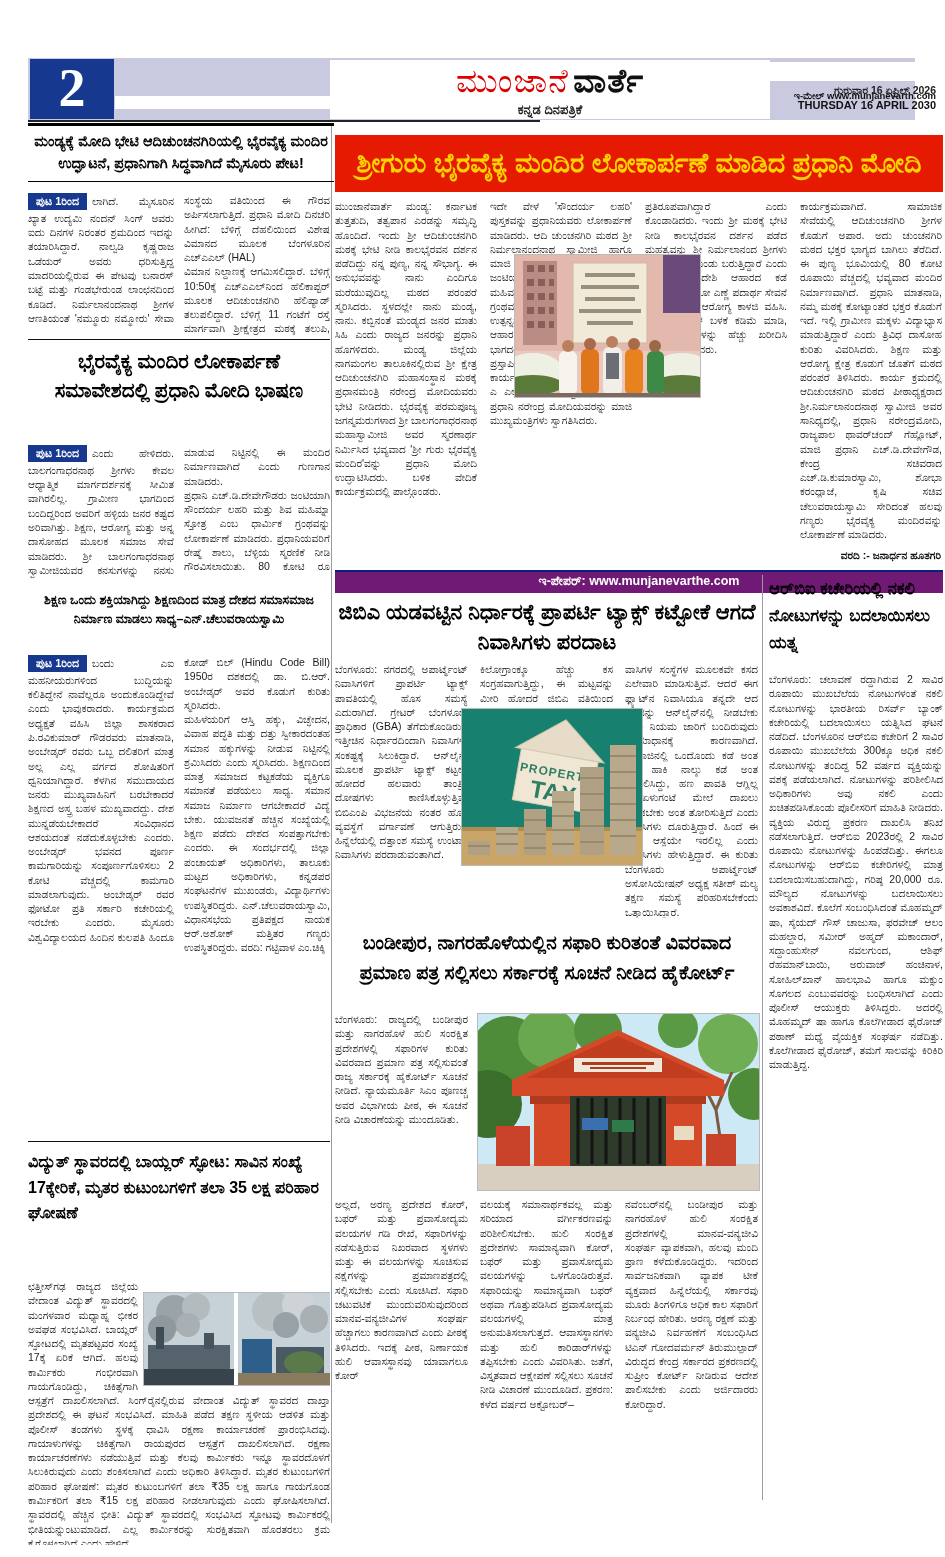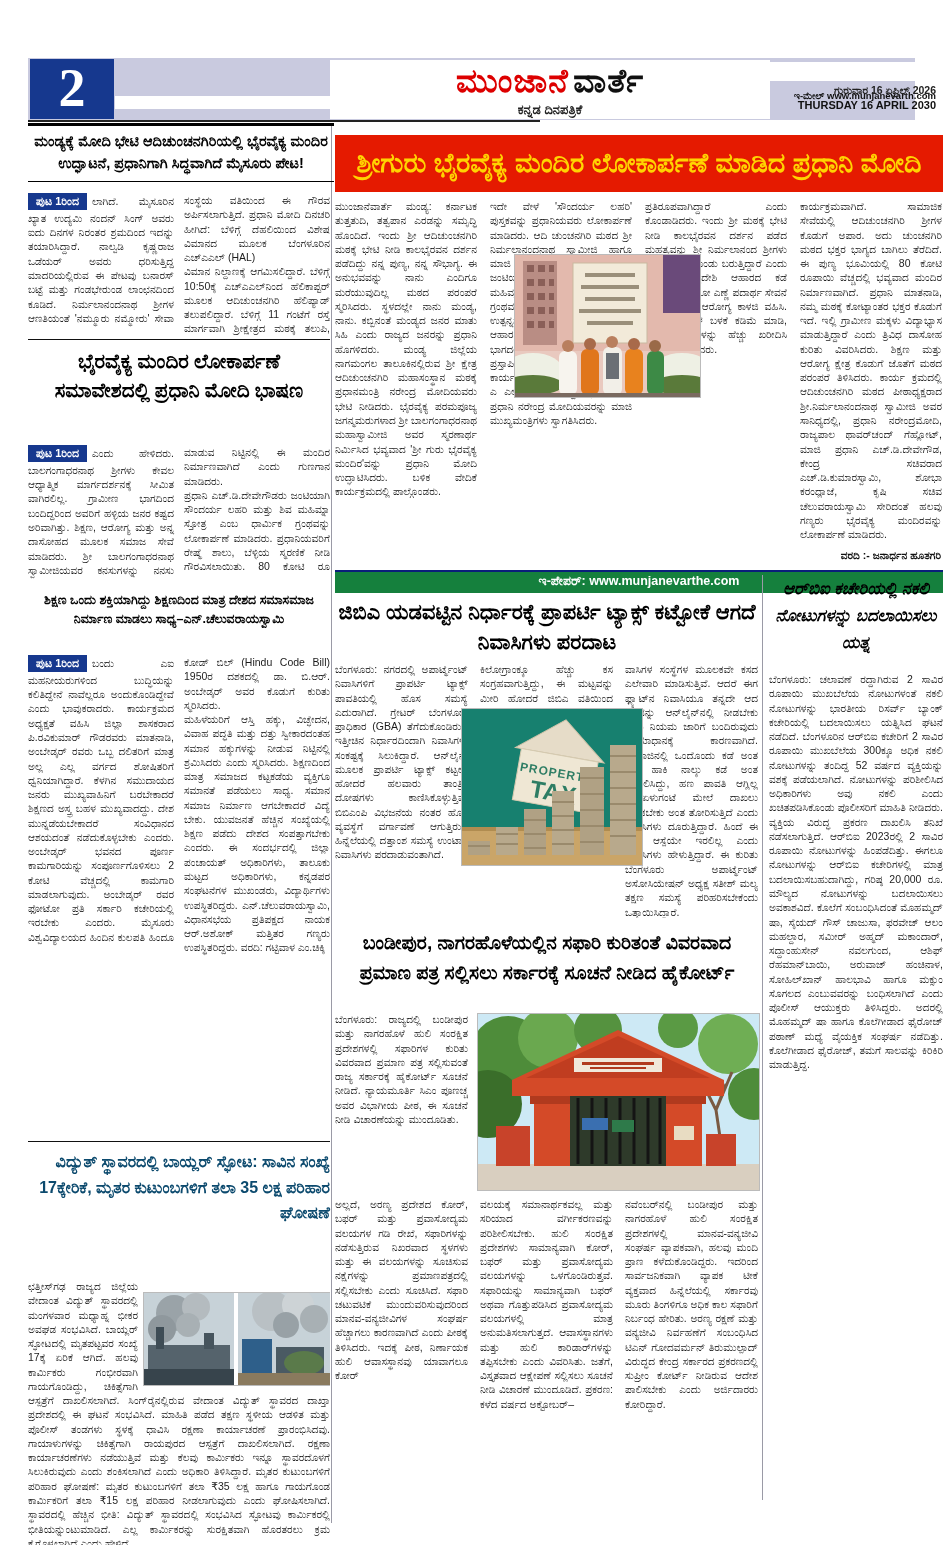"ಮುಂಜಾನೆ" .mast-red { font-weight: bold -> normal }
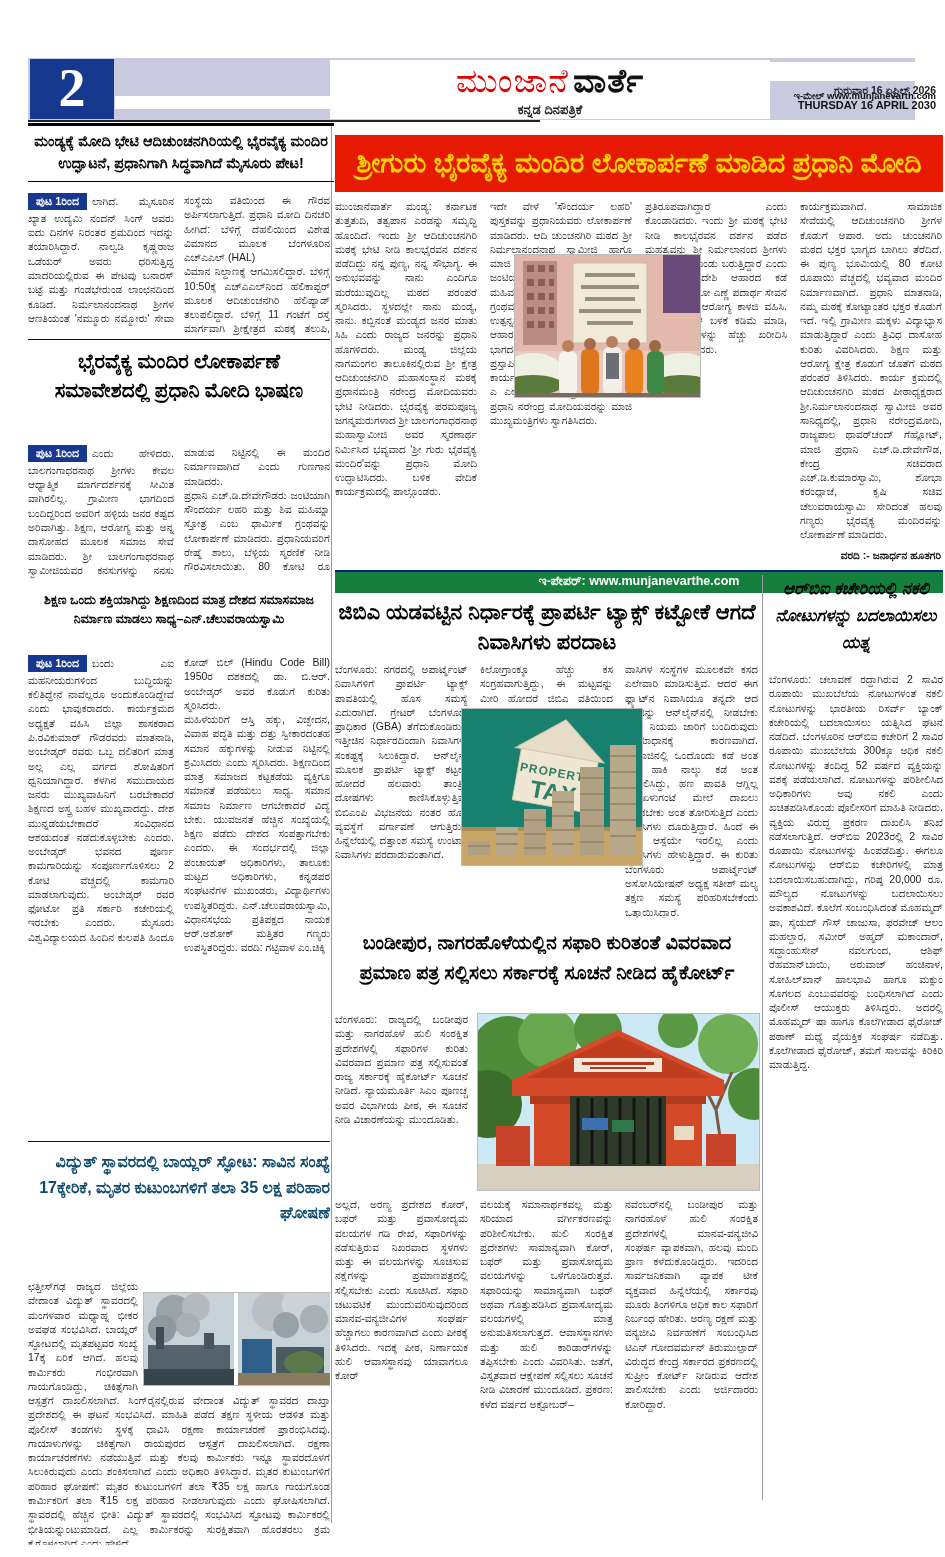"ಇ-ಪೇಪರ್: www.munjanevarthe.com" .epaper { background: #15803d -> #701a75 }
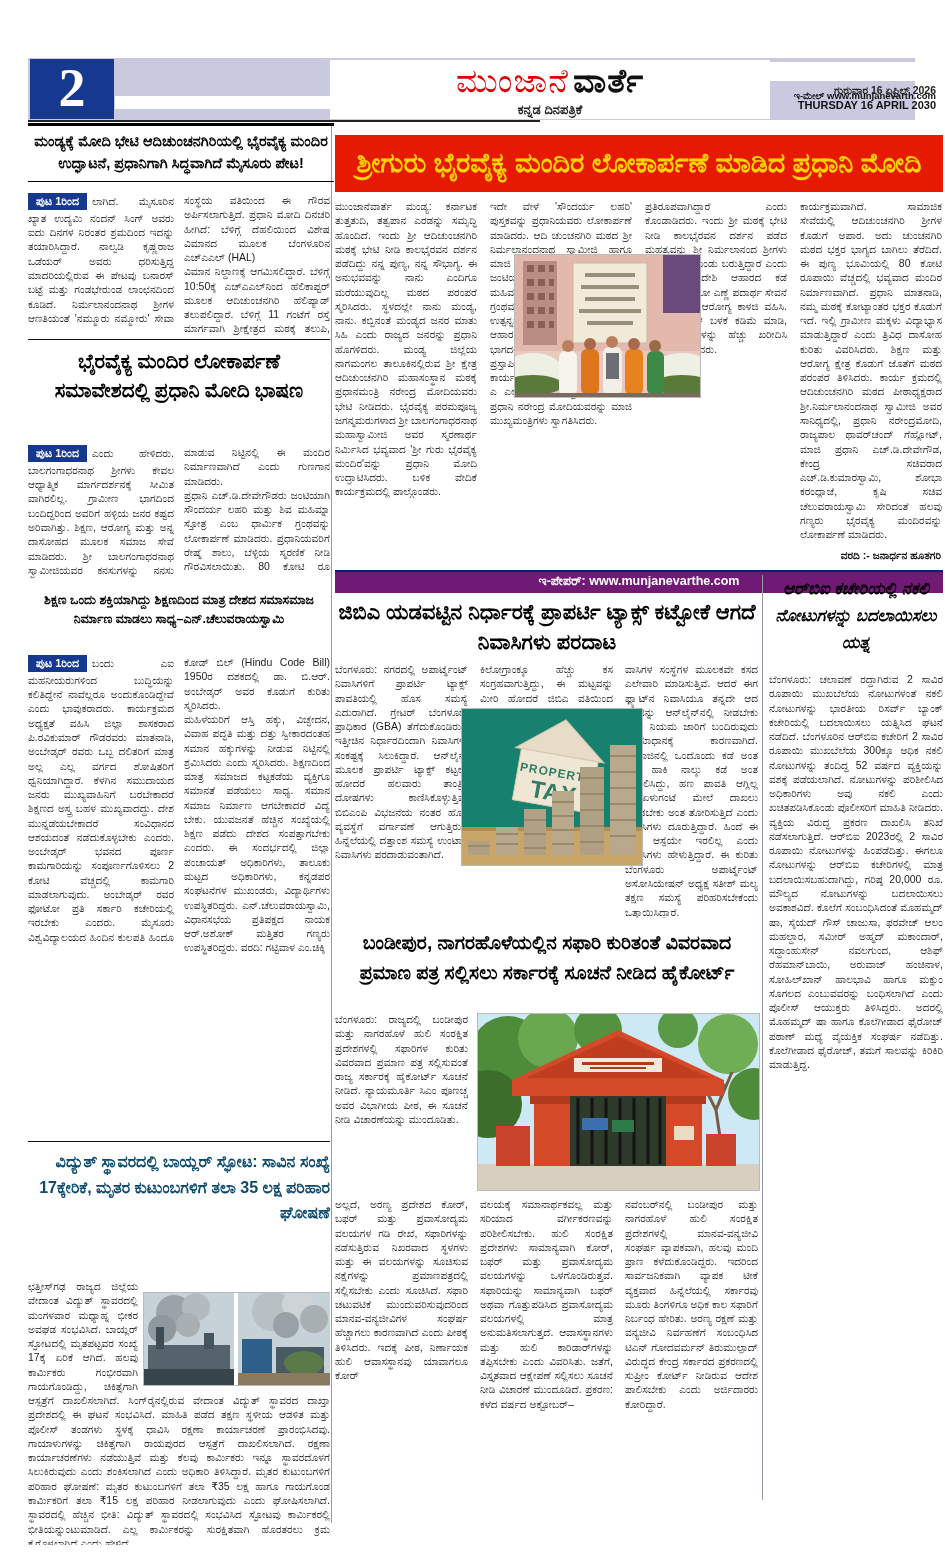"ಆರ್‌ಬಿಐ ಕಚೇರಿಯಲ್ಲಿ ನಕಲಿ ನೋಟುಗಳನ್ನು" .rbi-head { font-style: italic -> none; text-align: center -> left }
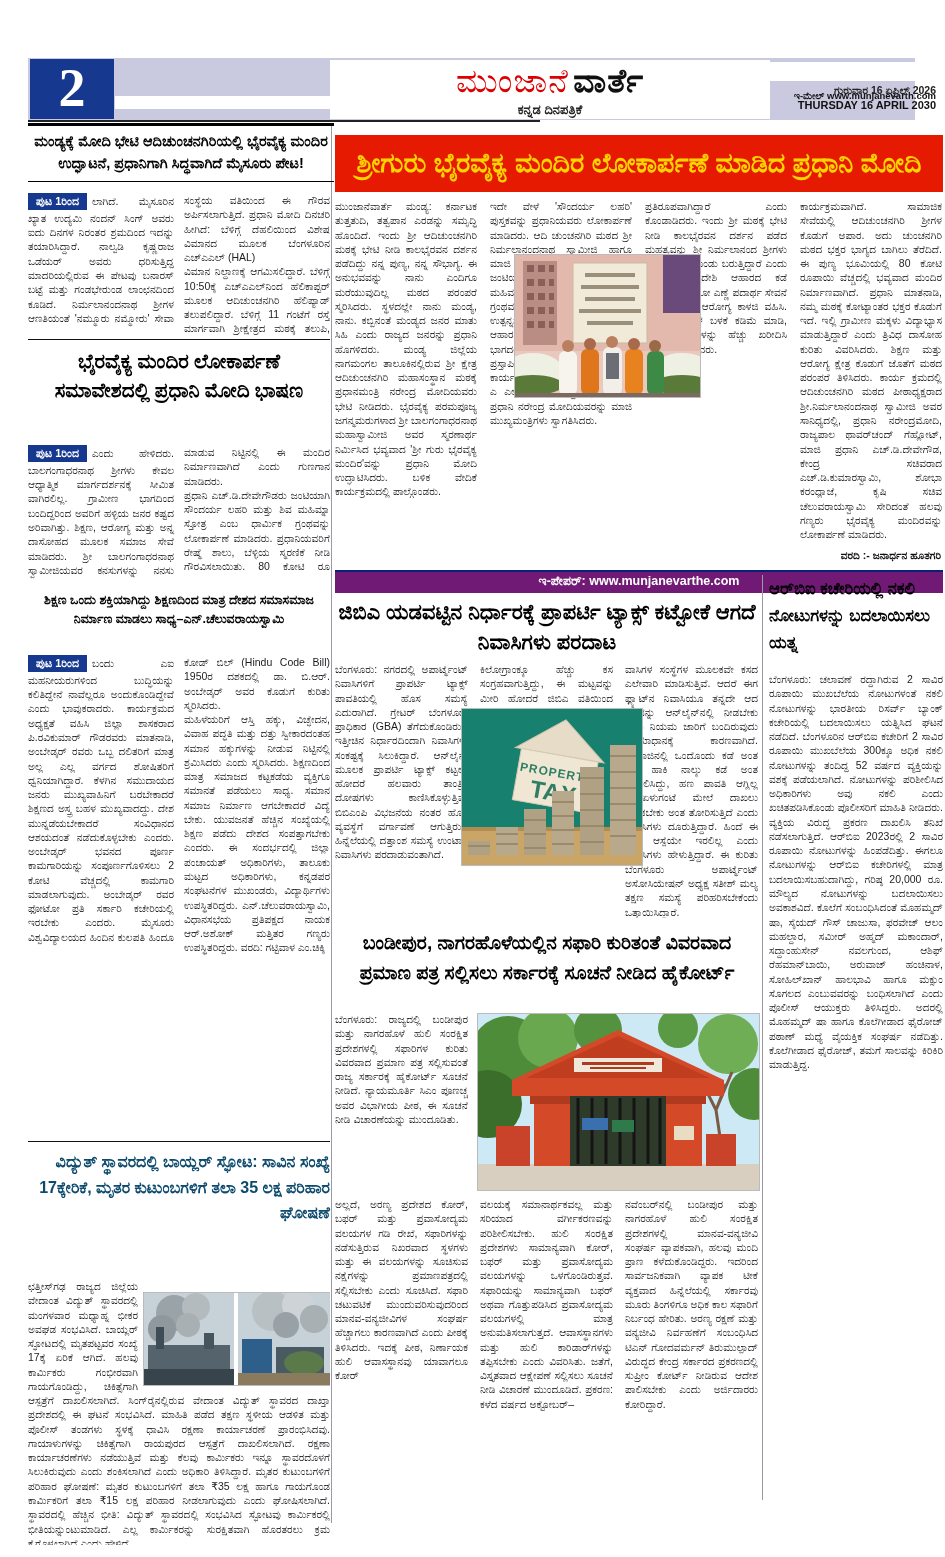"ವಿದ್ಯುತ್ ಸ್ಥಾವರದಲ್ಲಿ ಬಾಯ್ಲರ್ ಸ್ಫೋಟ:" .l4-head { color: #0c4a6e -> #000000; text-align: right -> left }
